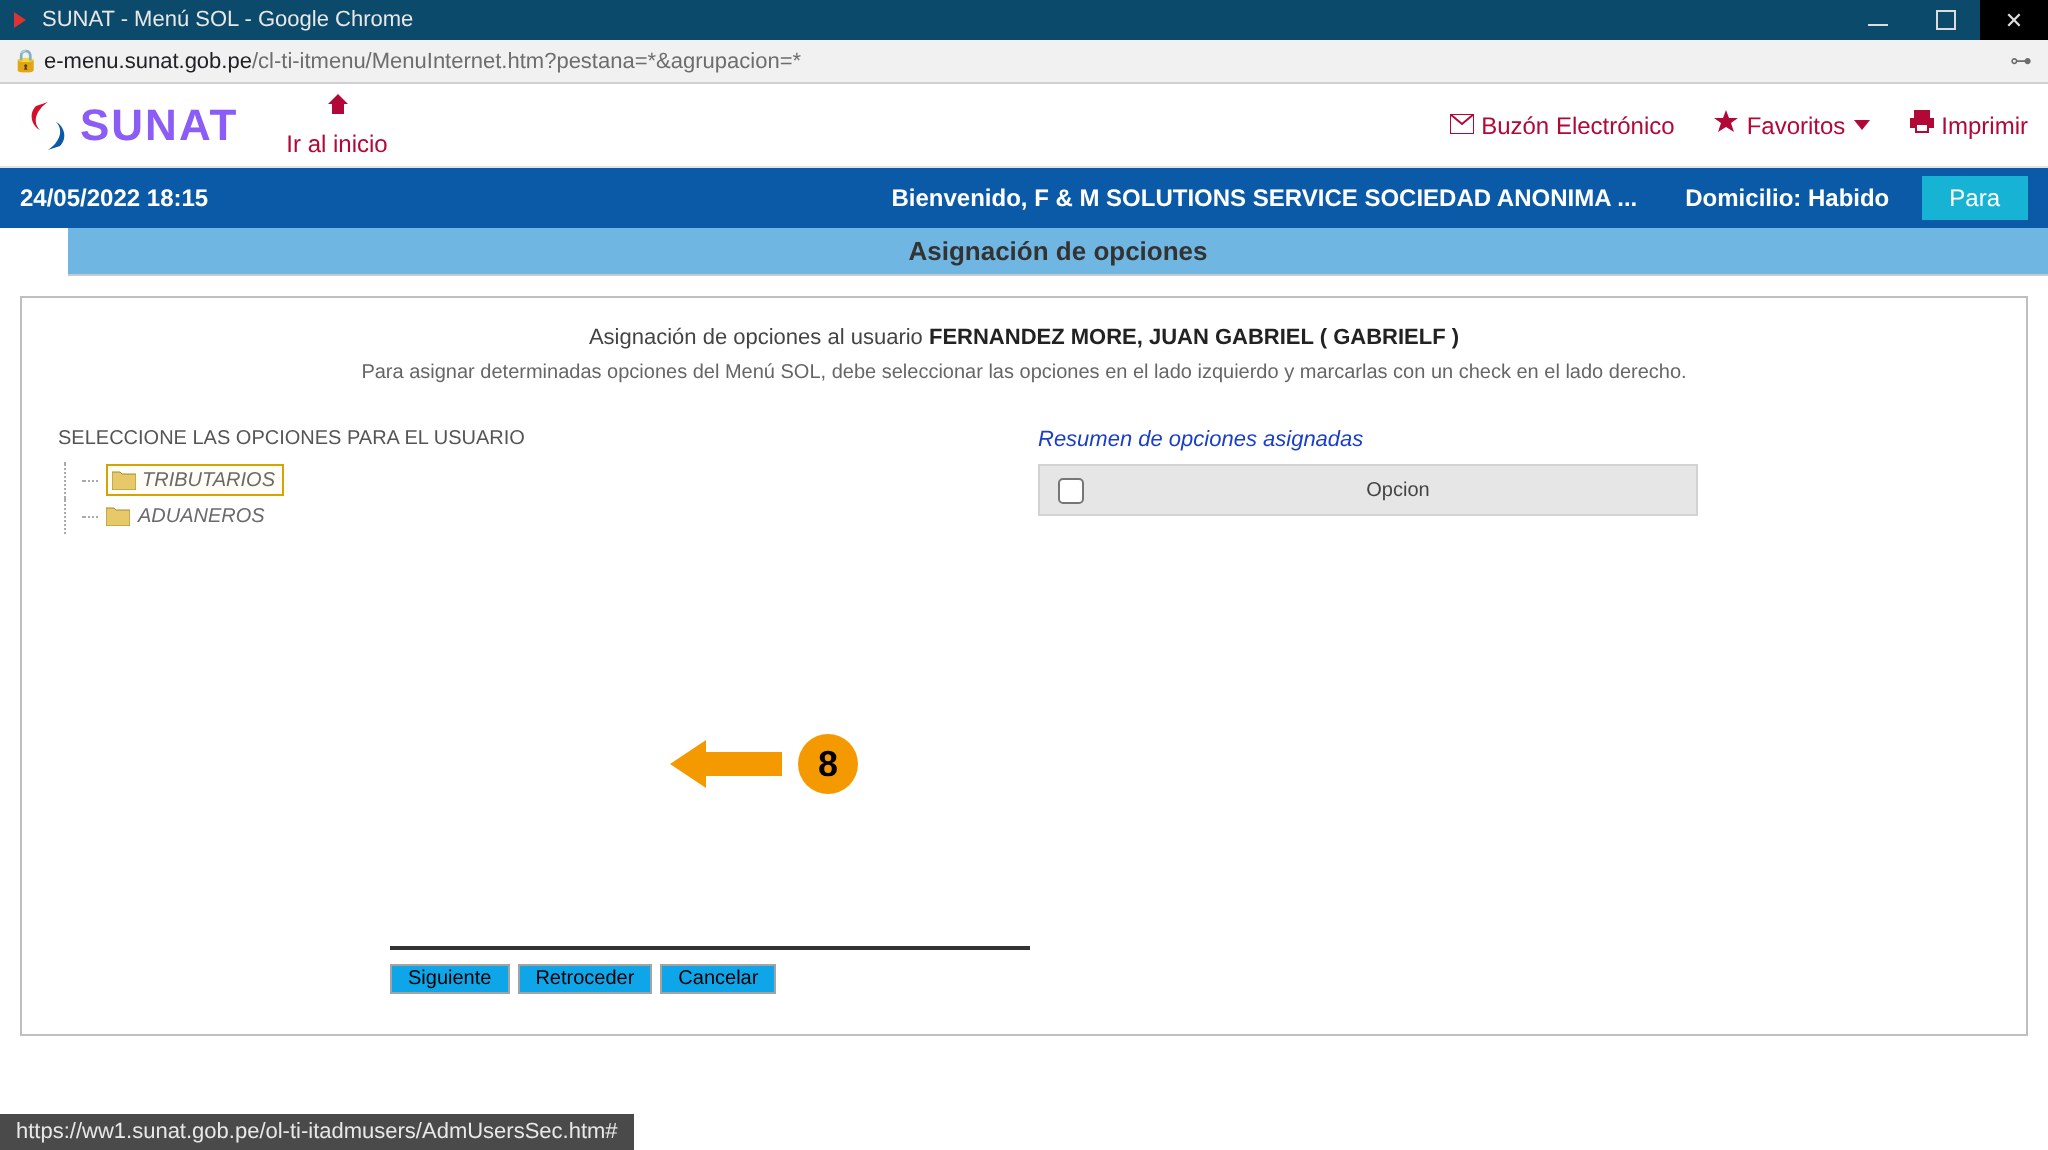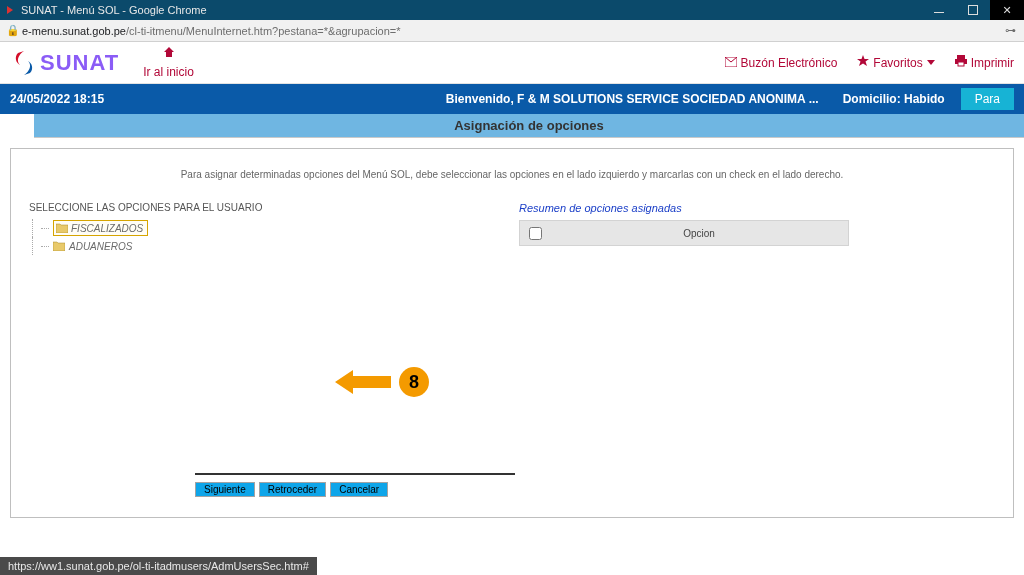"Asignación de opciones al usuario" div.assign-head { html: none -> <div> <span>Asignación de opciones al usuario</span> <span>FERNANDEZ MORE, JUAN GABRIEL ( GABRIELF )</span> </div> }
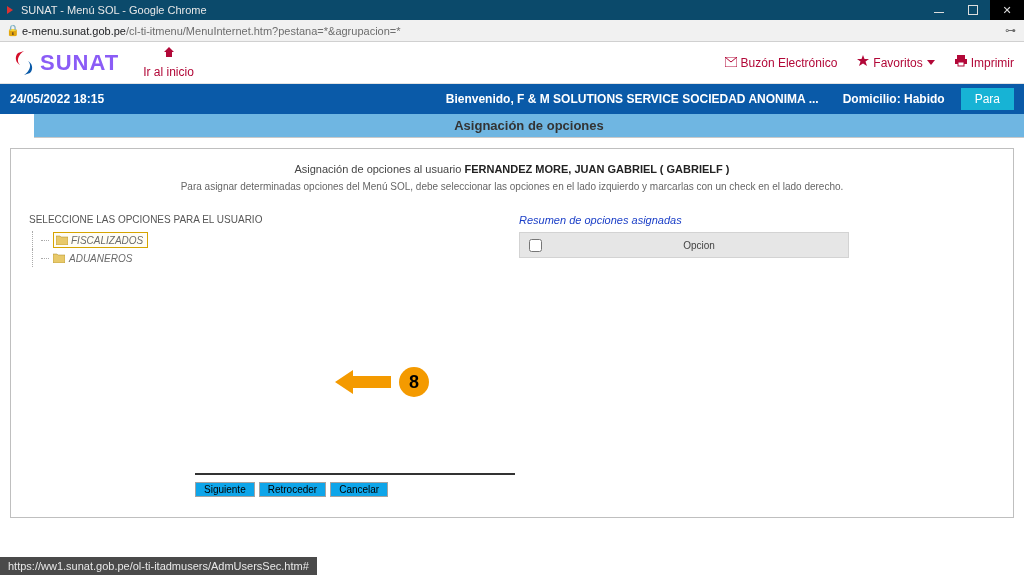"FISCALIZADOS" span.lbl { text: FISCALIZADOS -> TRIBUTARIOS }
